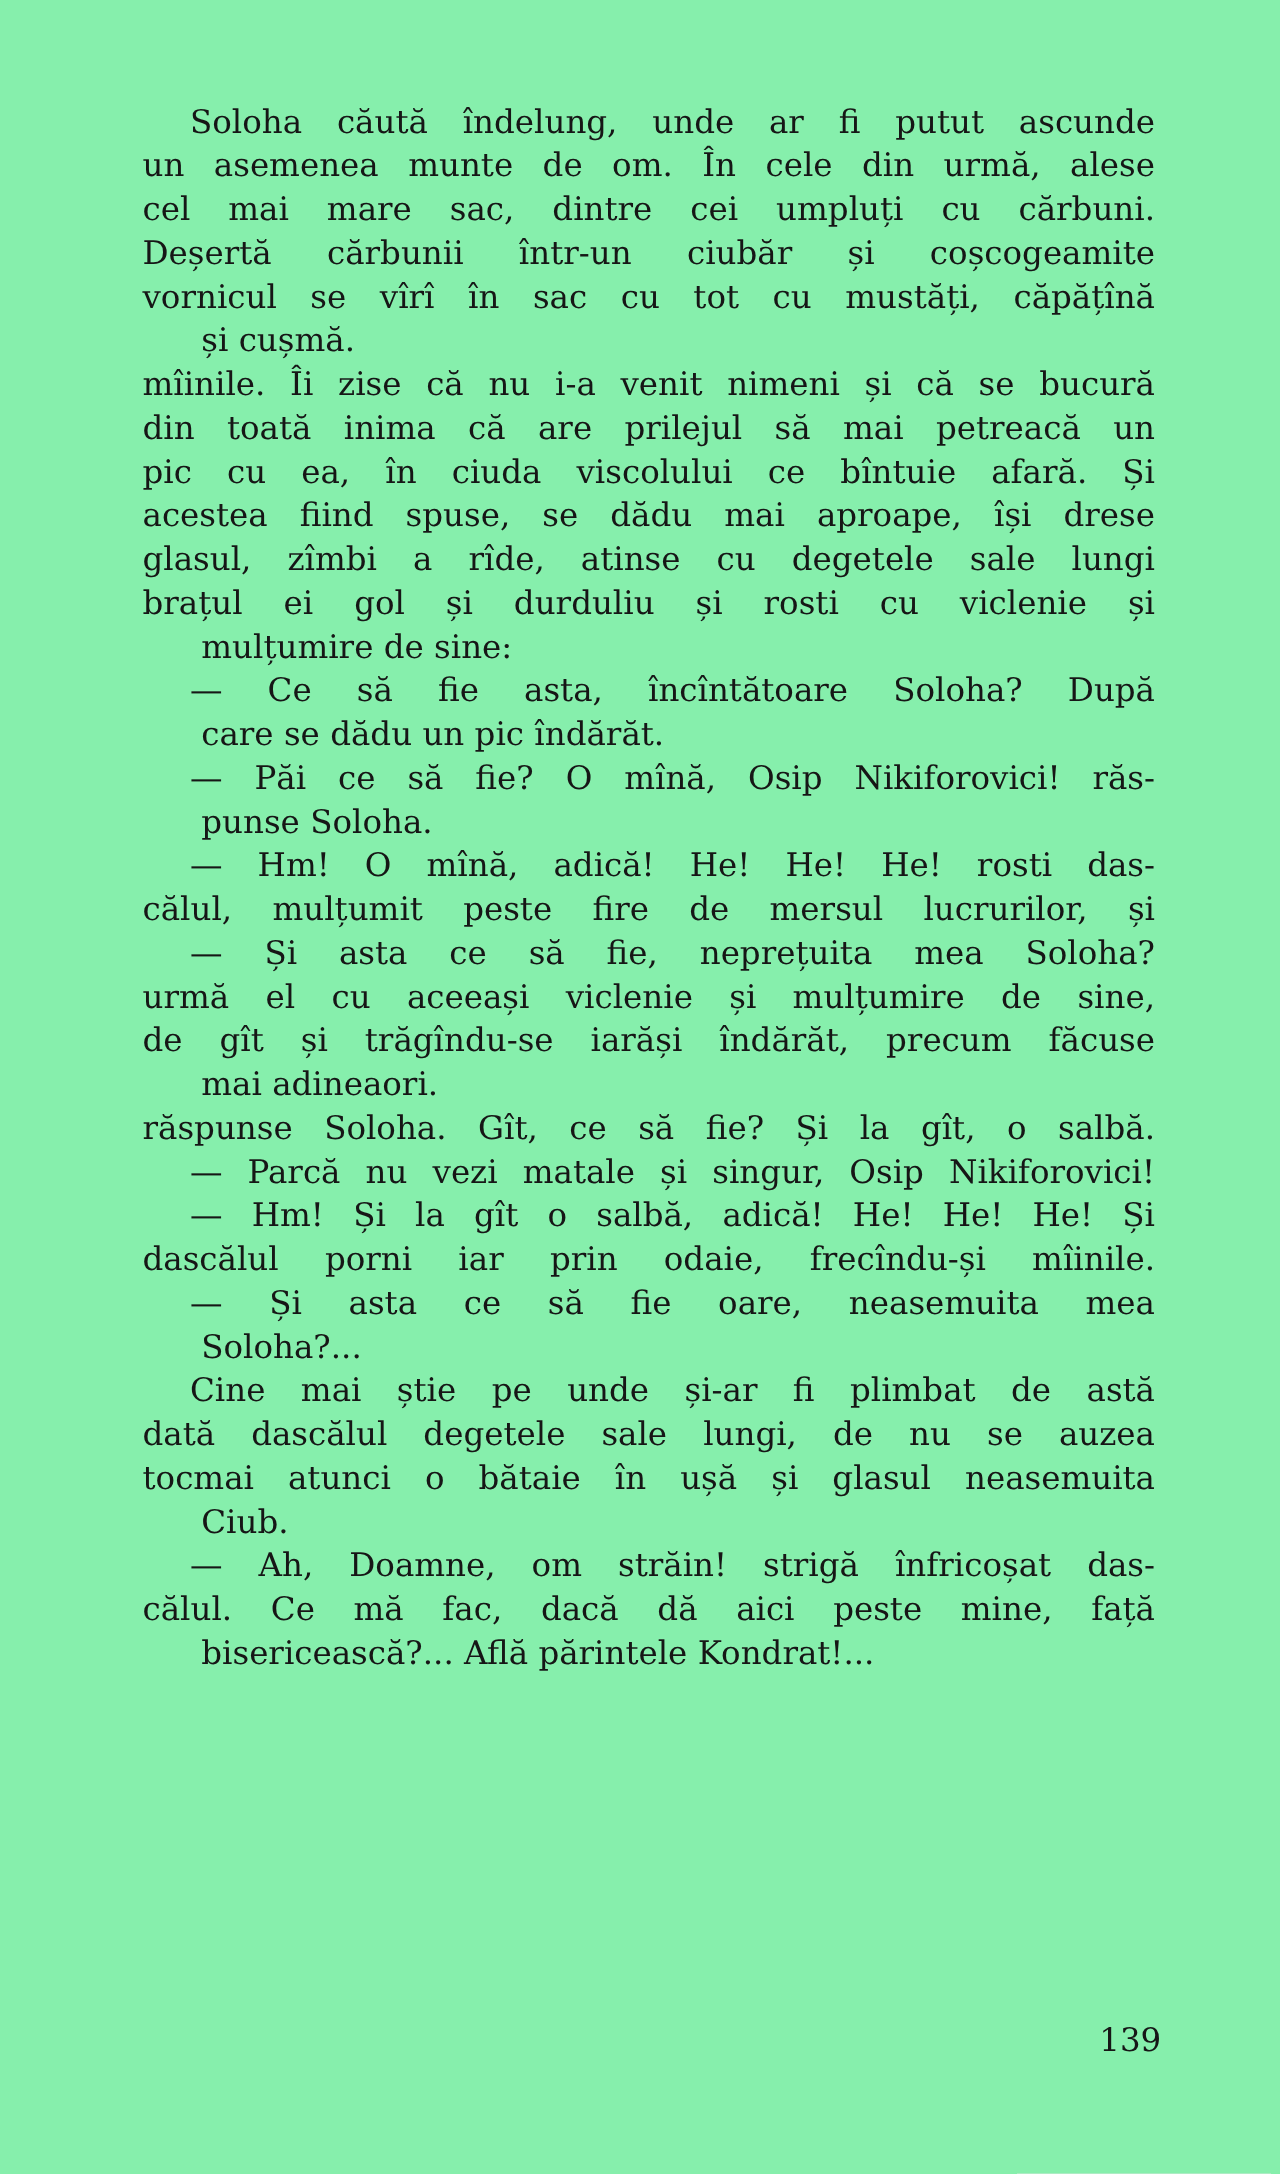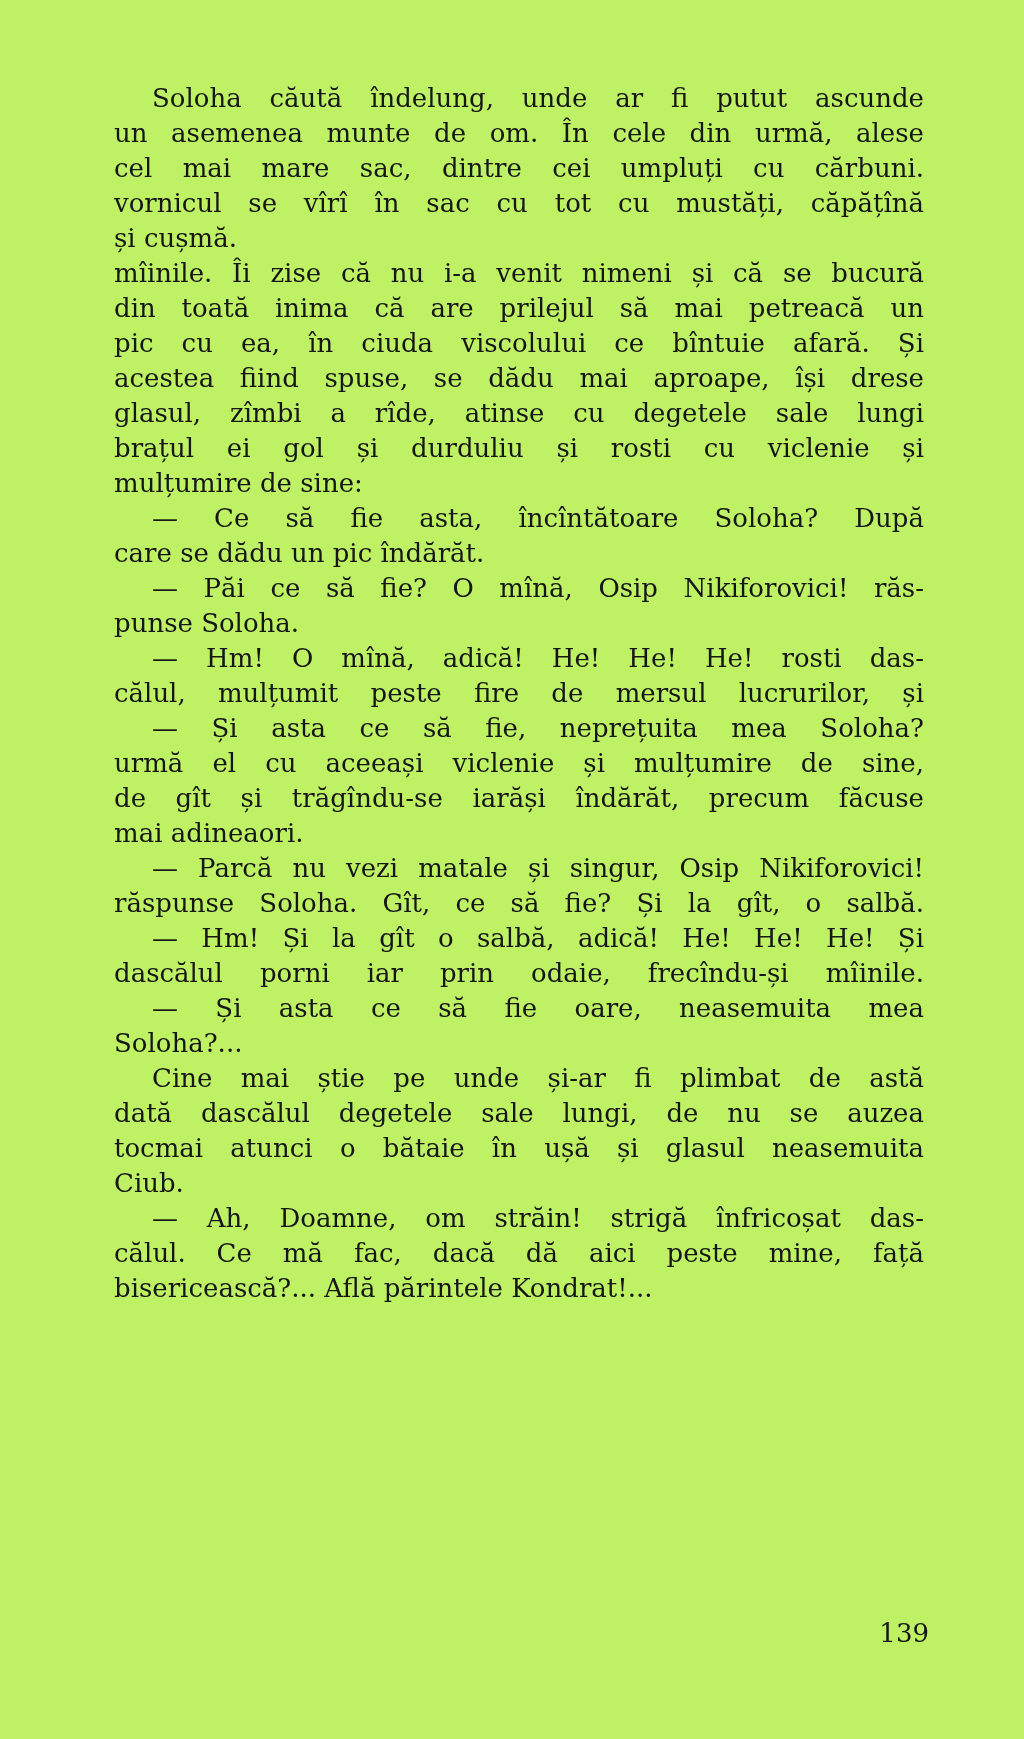"Soloha căută îndelung, unde ar" .page { background: #bef264 -> #86efac }
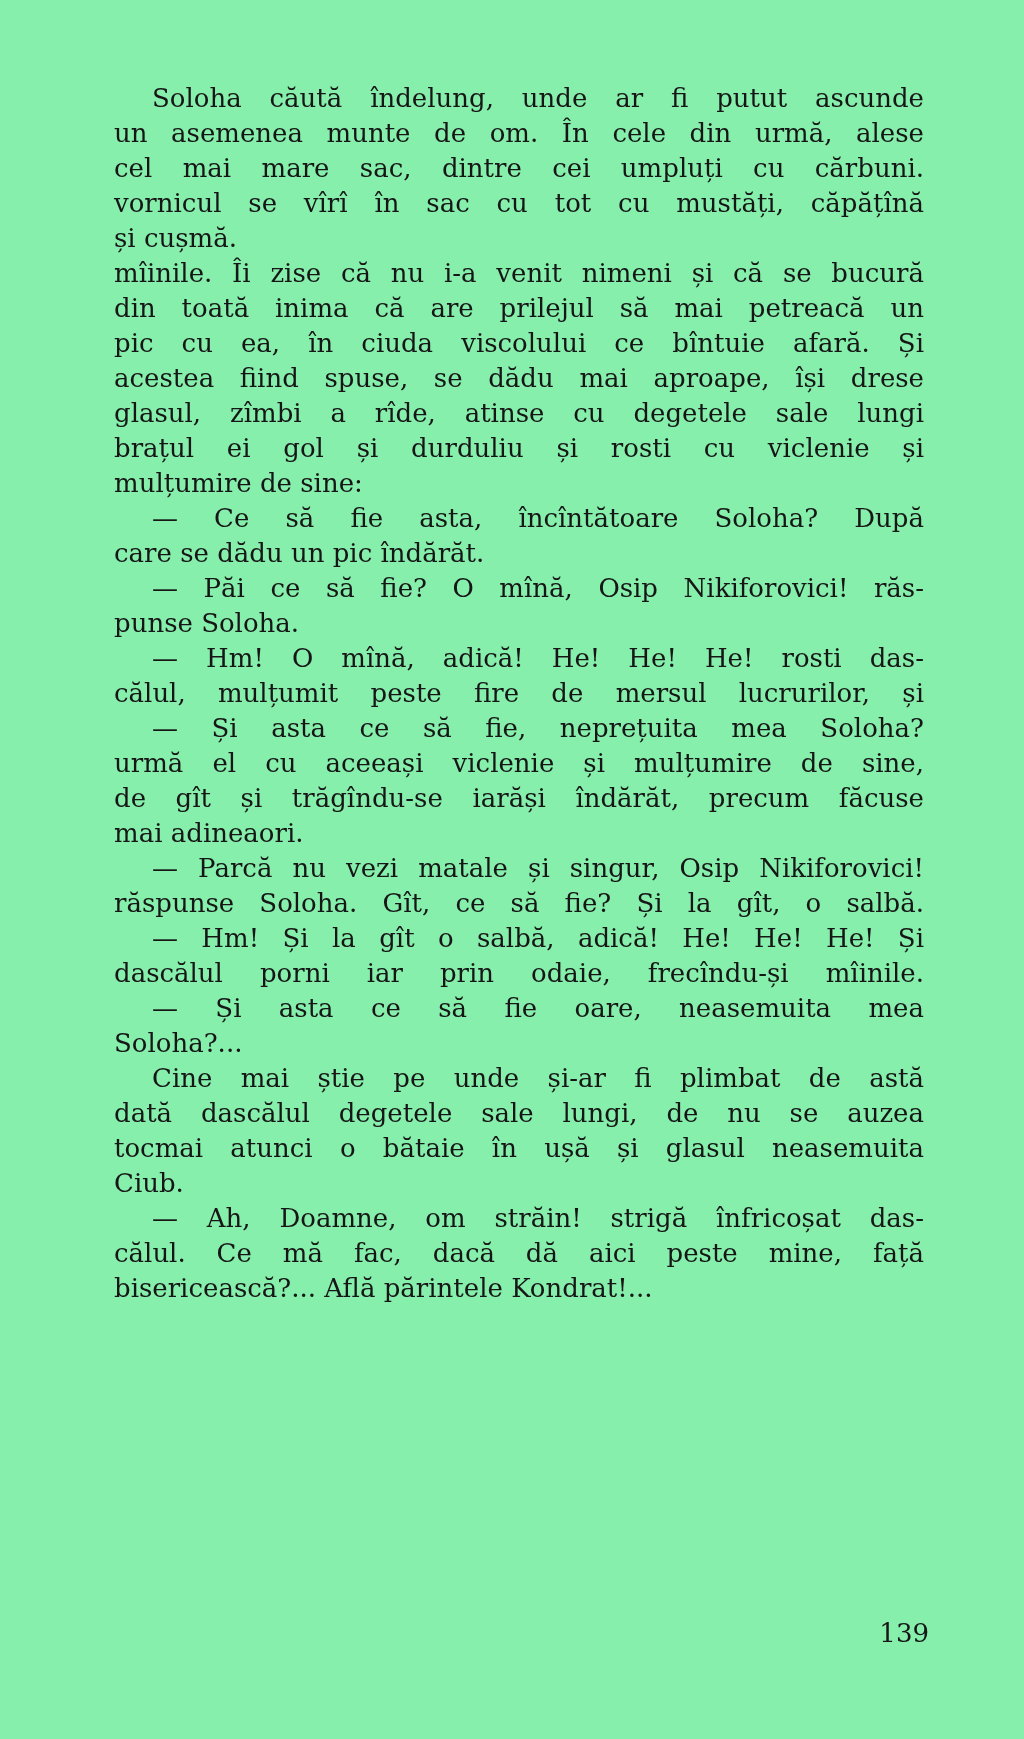"Deșertă cărbunii într-un ciubăr și" div.ln { html: none -> <div>Deșertă cărbunii într-un ciubăr și coșcogeamite</div> }
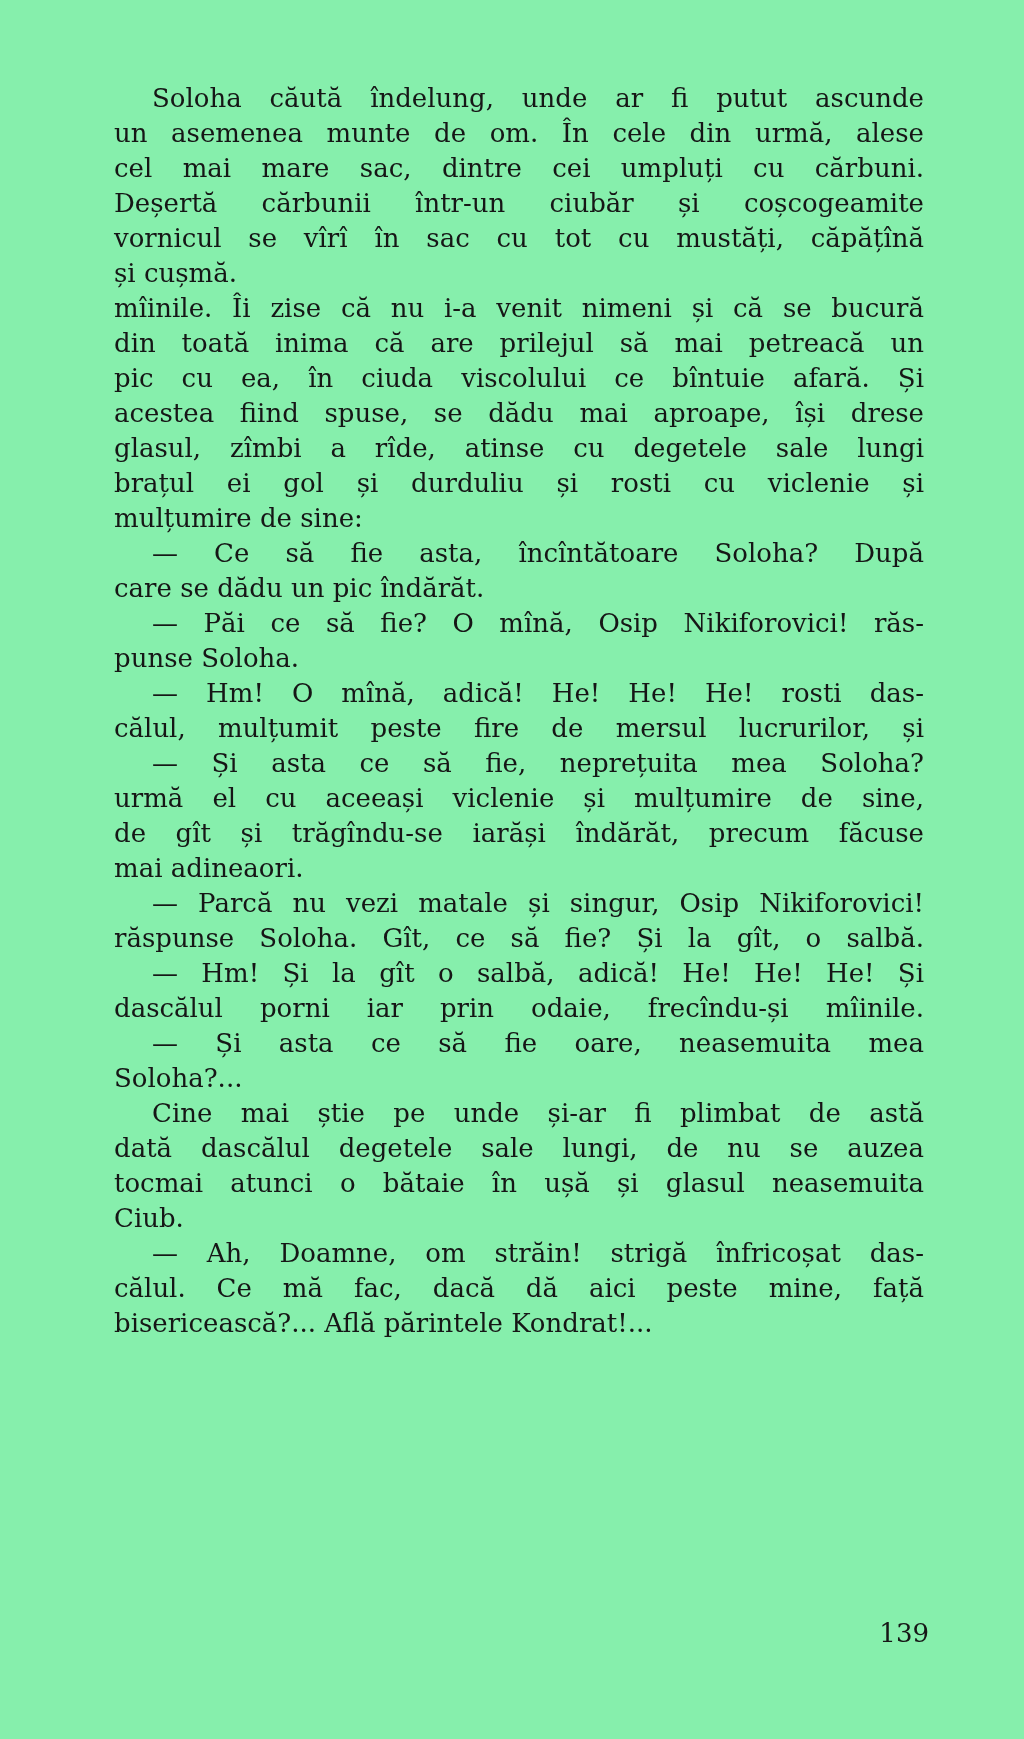"și cușmă." .ln.last { margin-left: none -> 47px }
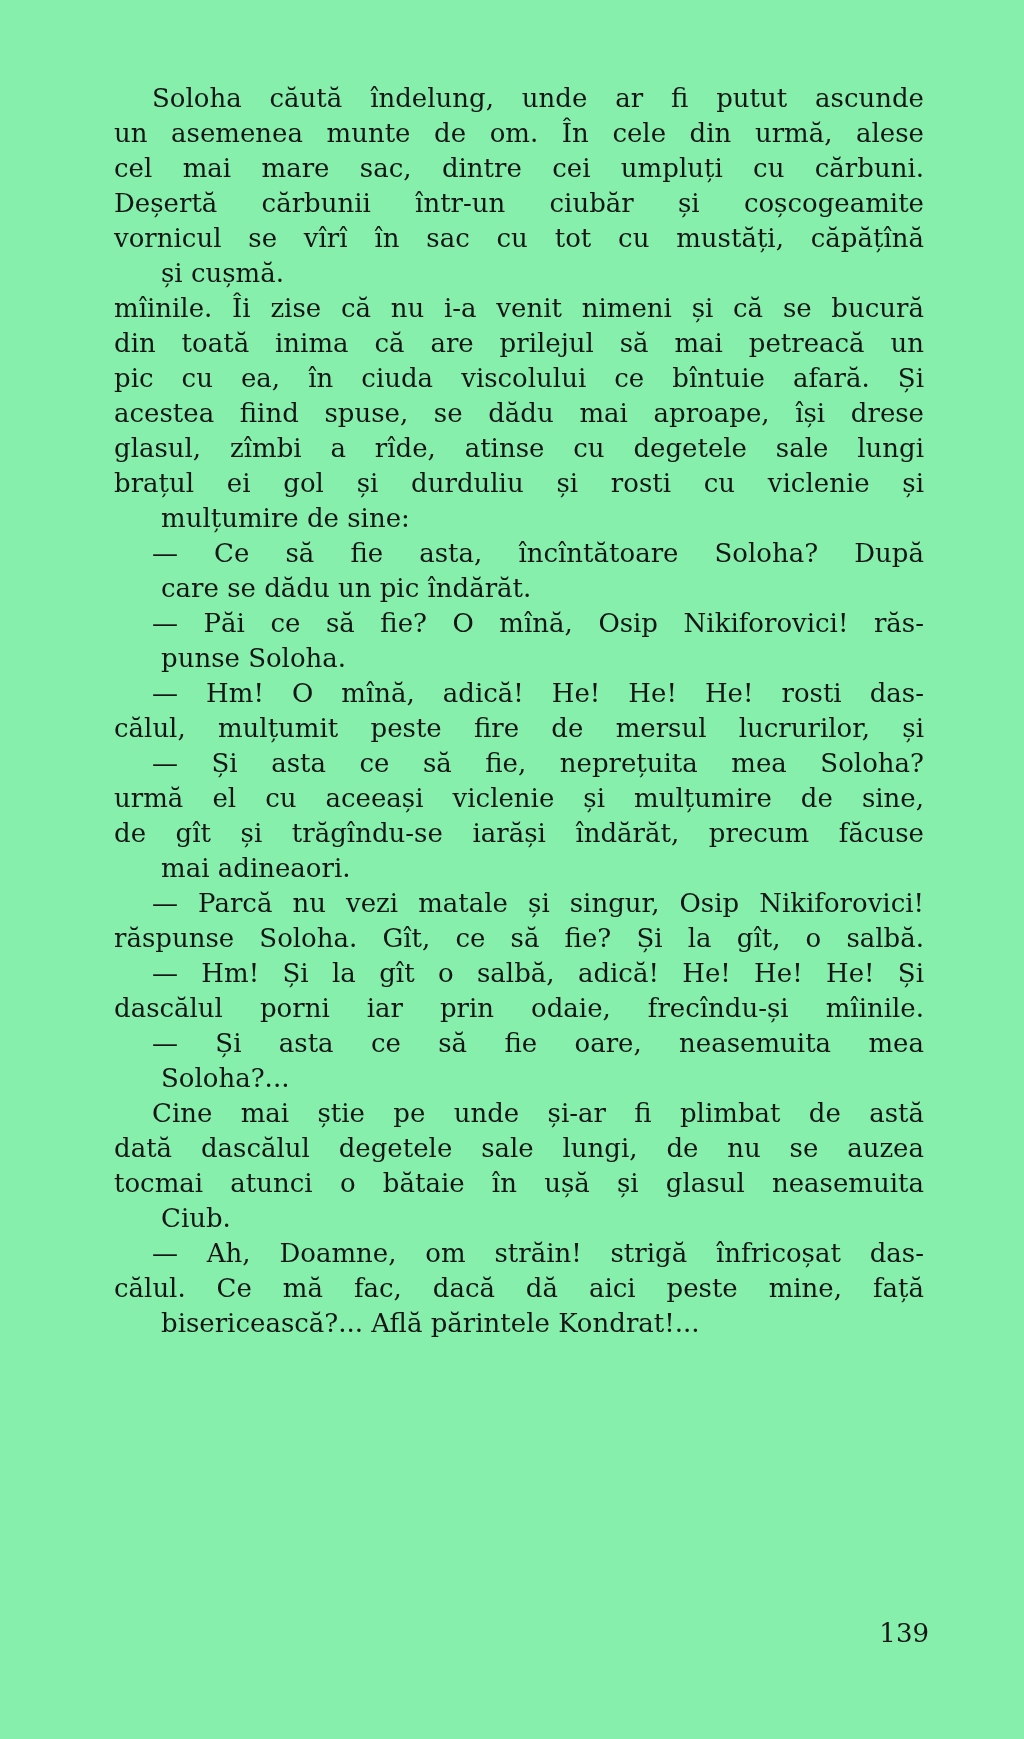"— Parcă nu vezi matale" div.ln { order: before "răspunse Soloha. Gît, ce să" -> after "răspunse Soloha. Gît, ce să" }
